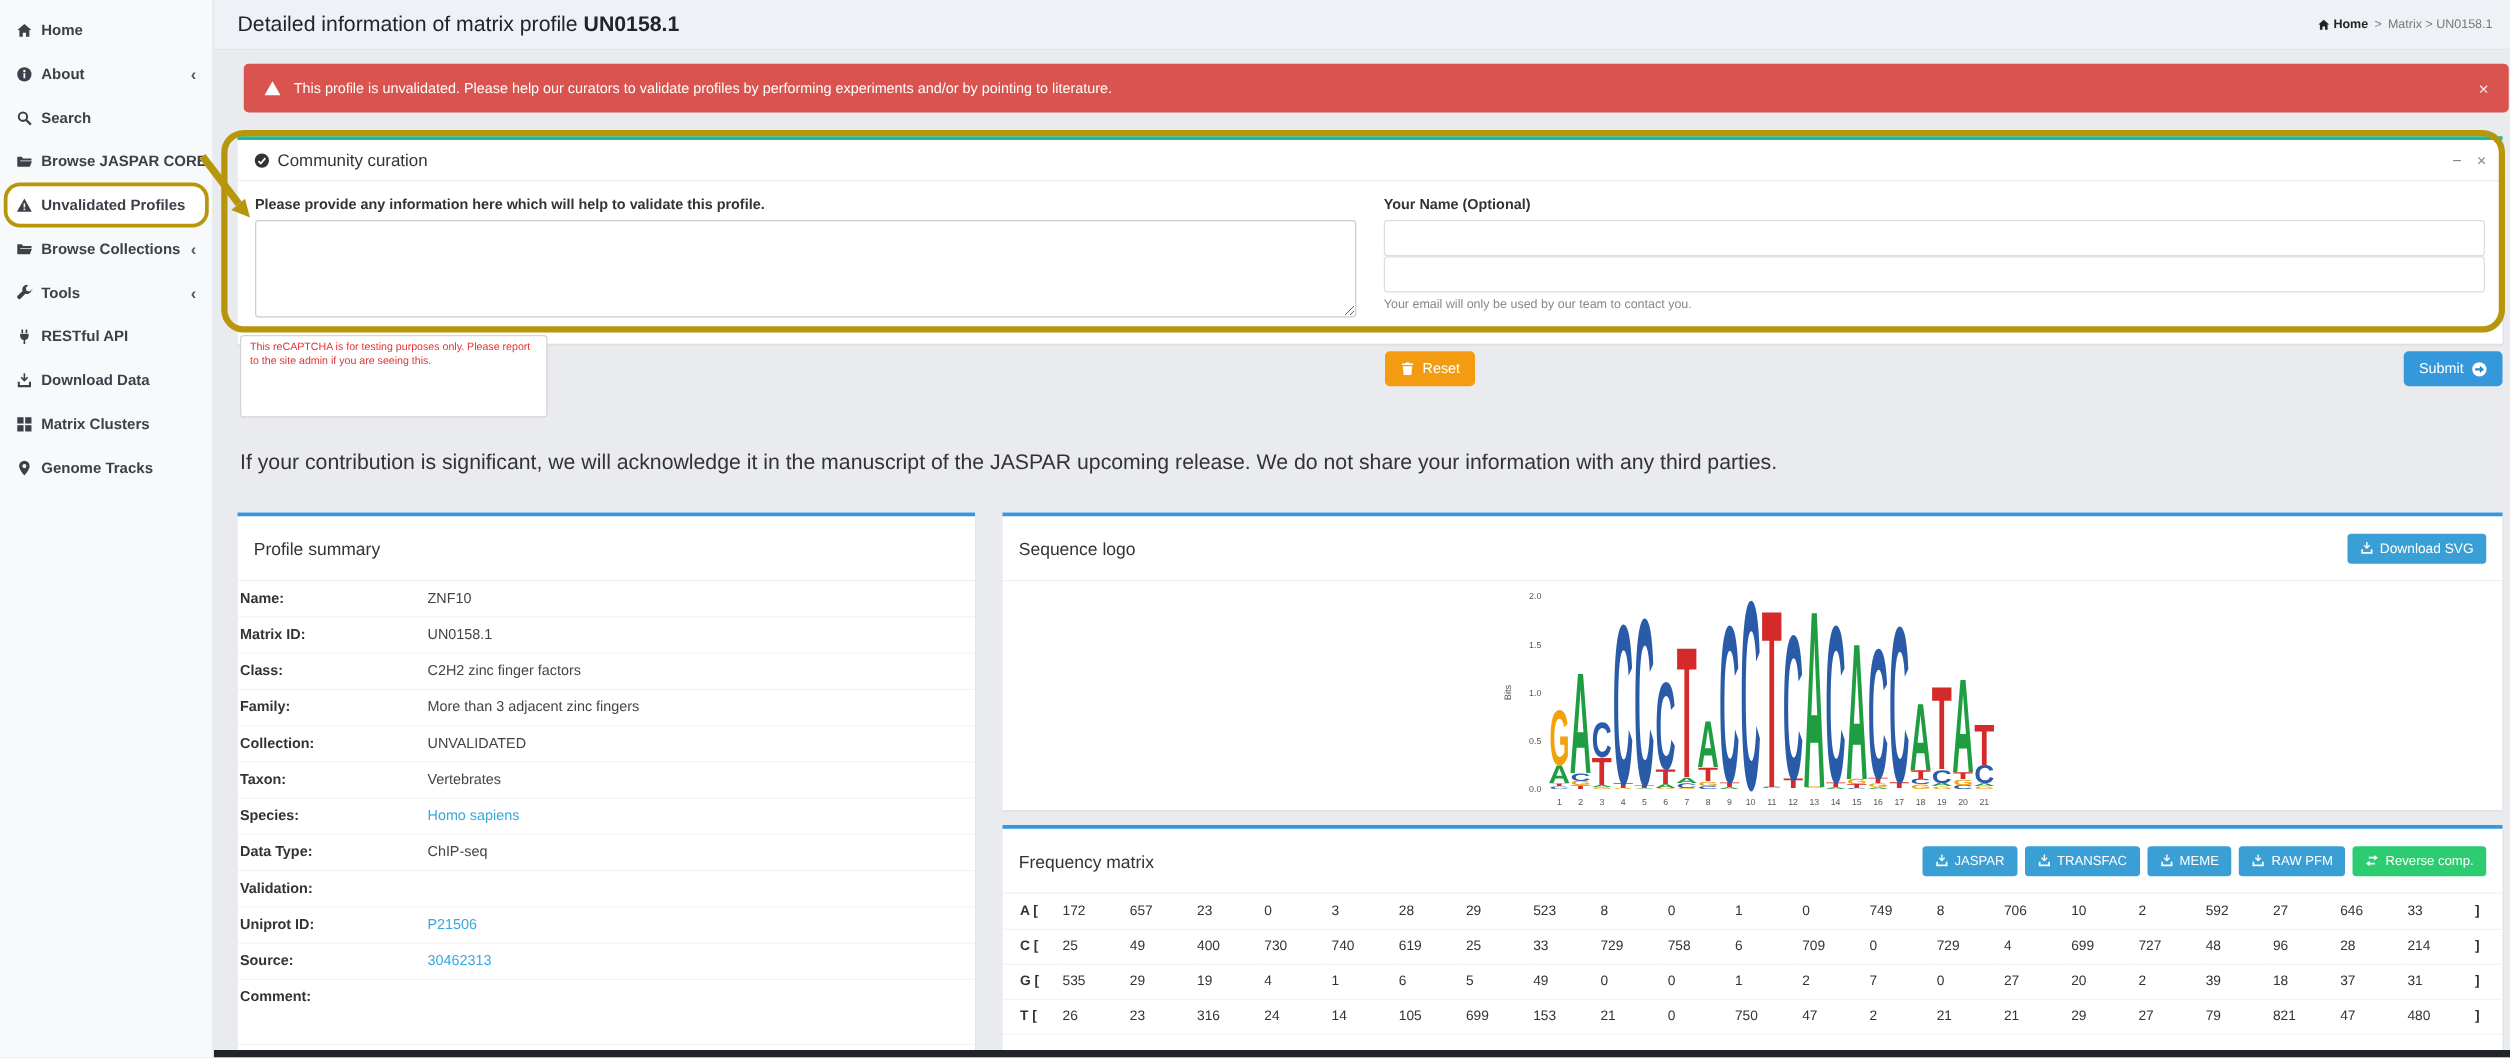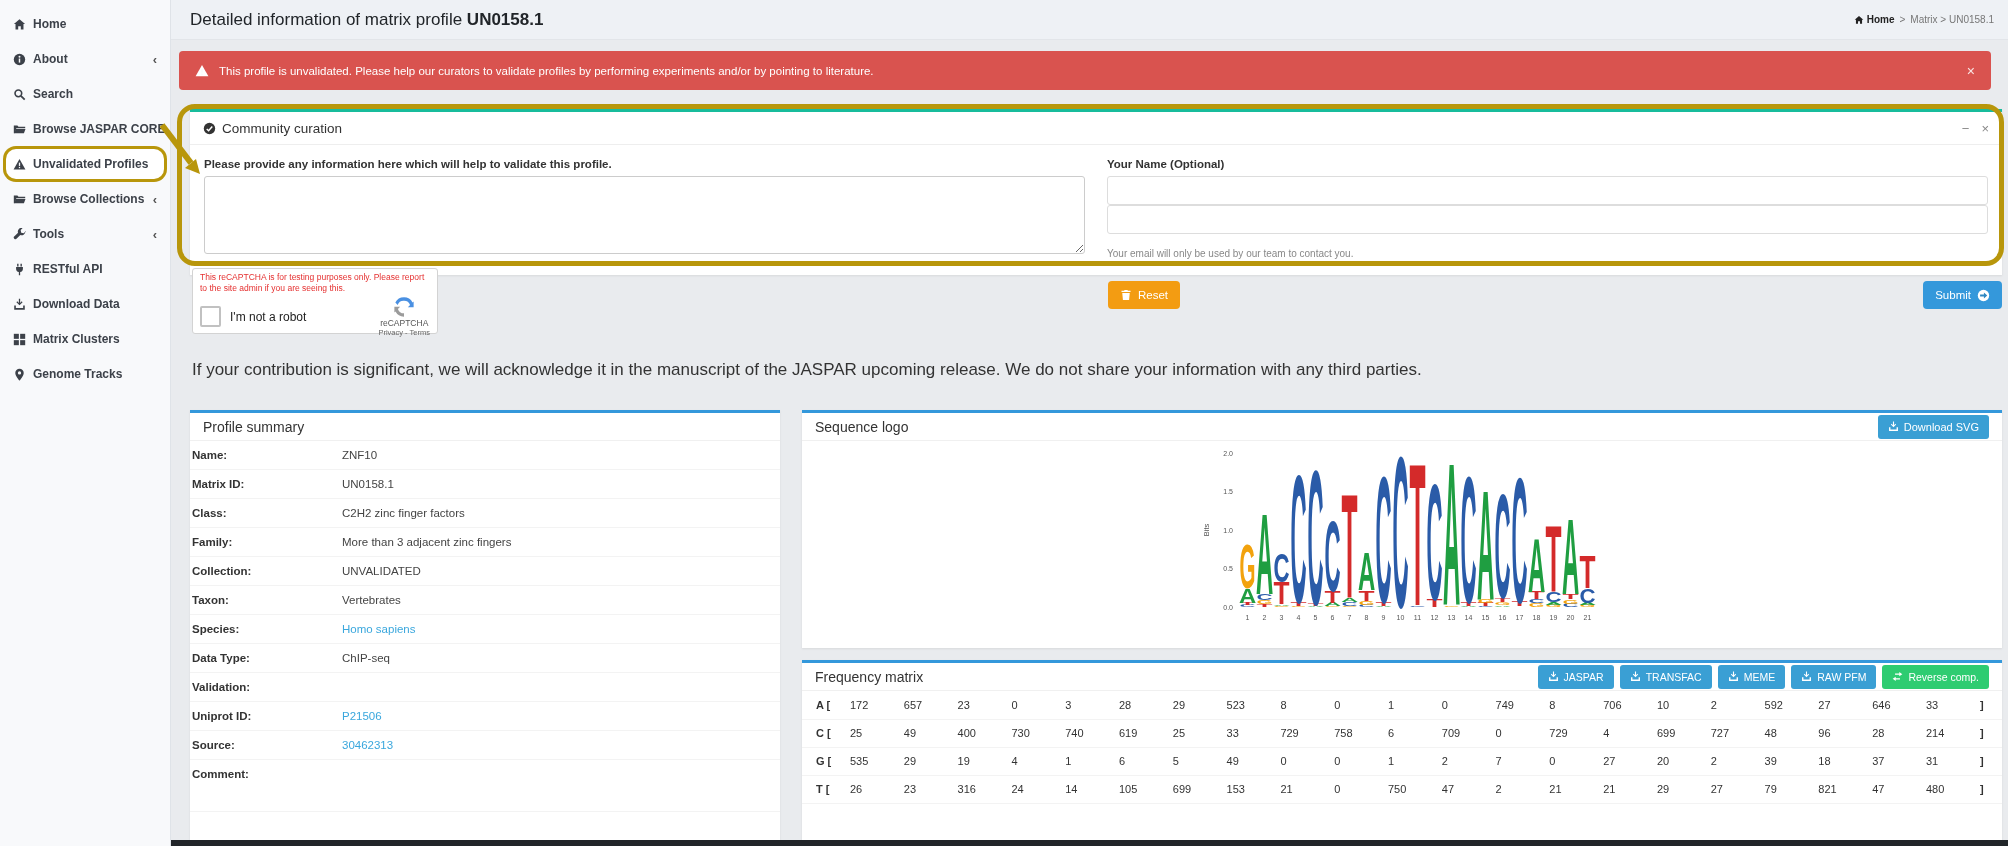"This profile is unvalidated. Please" #alert { left: 8px -> 24px }
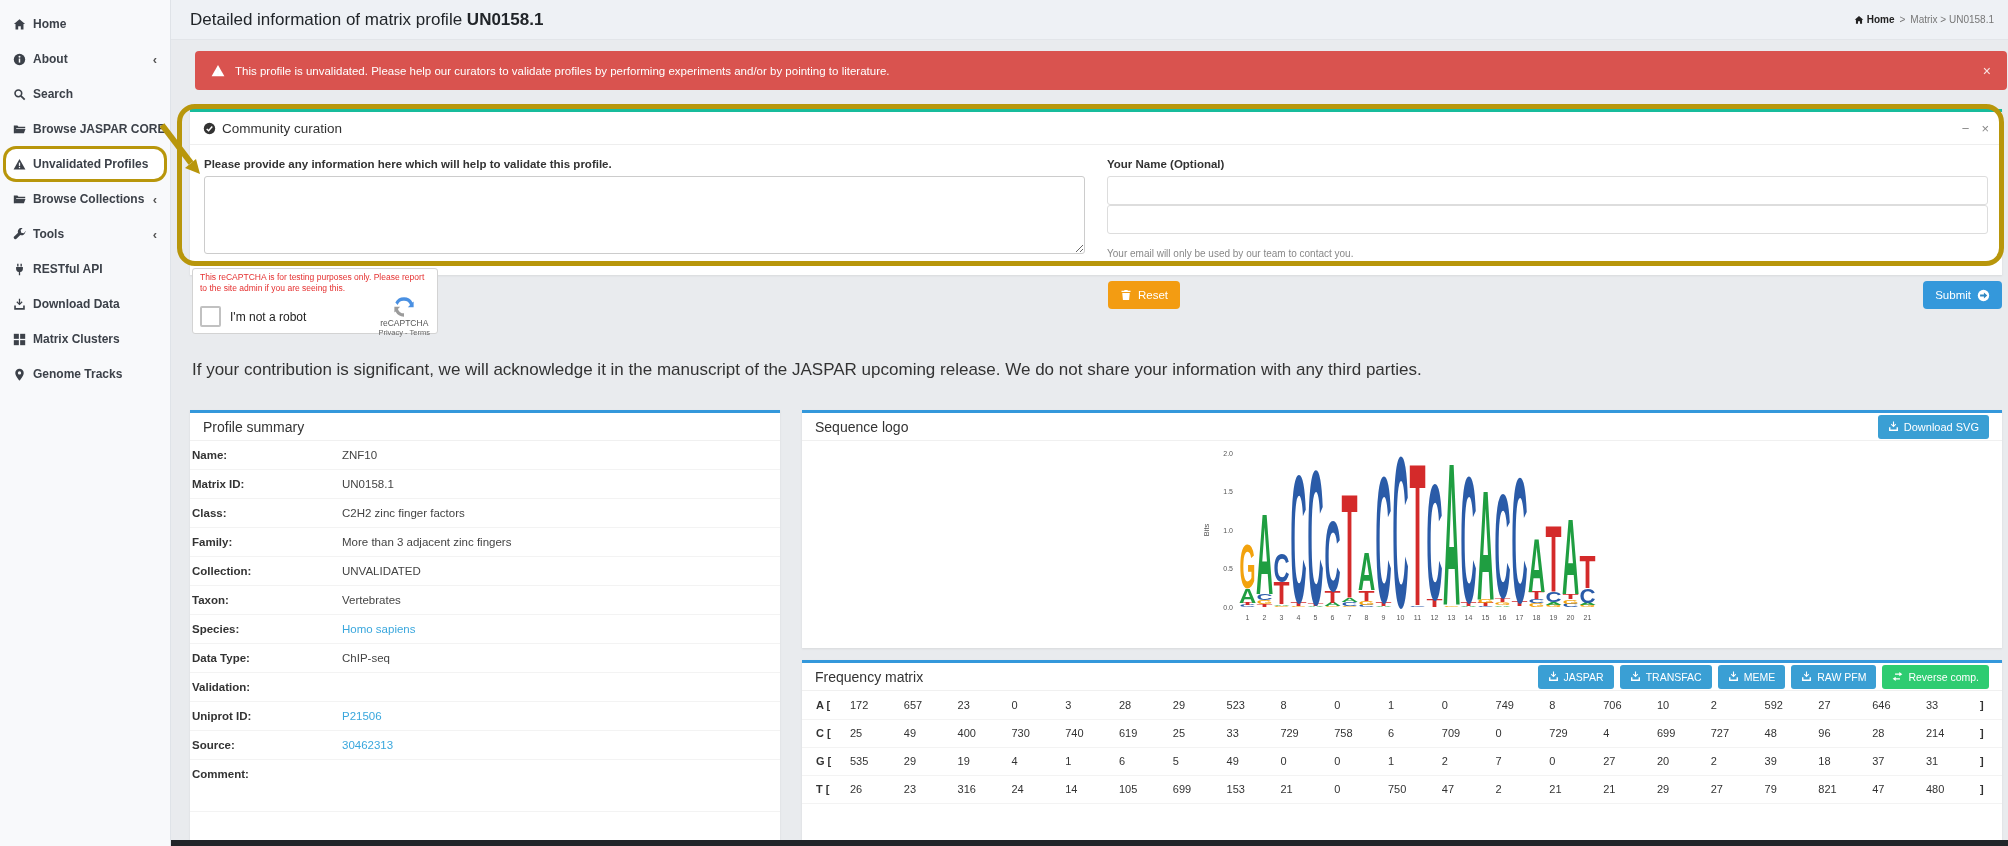"Your email will only be" #email-note { margin-top: 14px -> 4px }
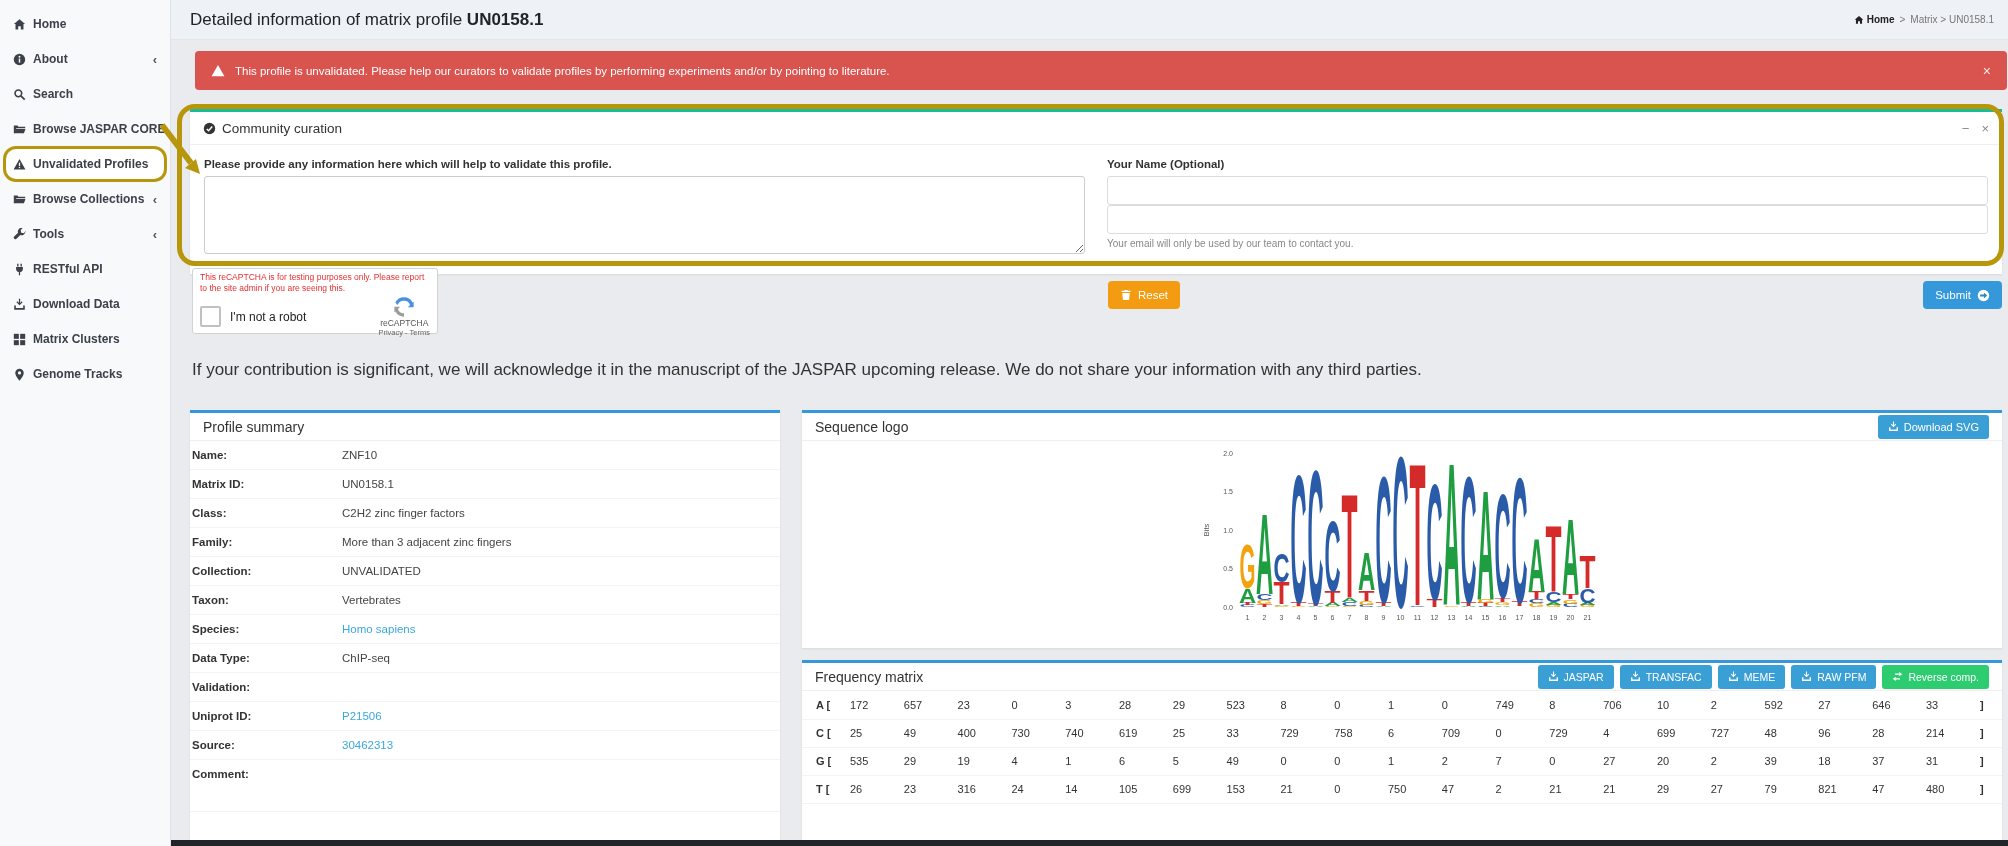"I'm not a robot" div { html: <div> <div></div> <div>I'm not a robot</div> <div> <svg> <path></path> <path></path> <path></path> </svg> <div>reCAPTCHA</div> <div>Privacy - Terms</div> </div> </div> -> none }
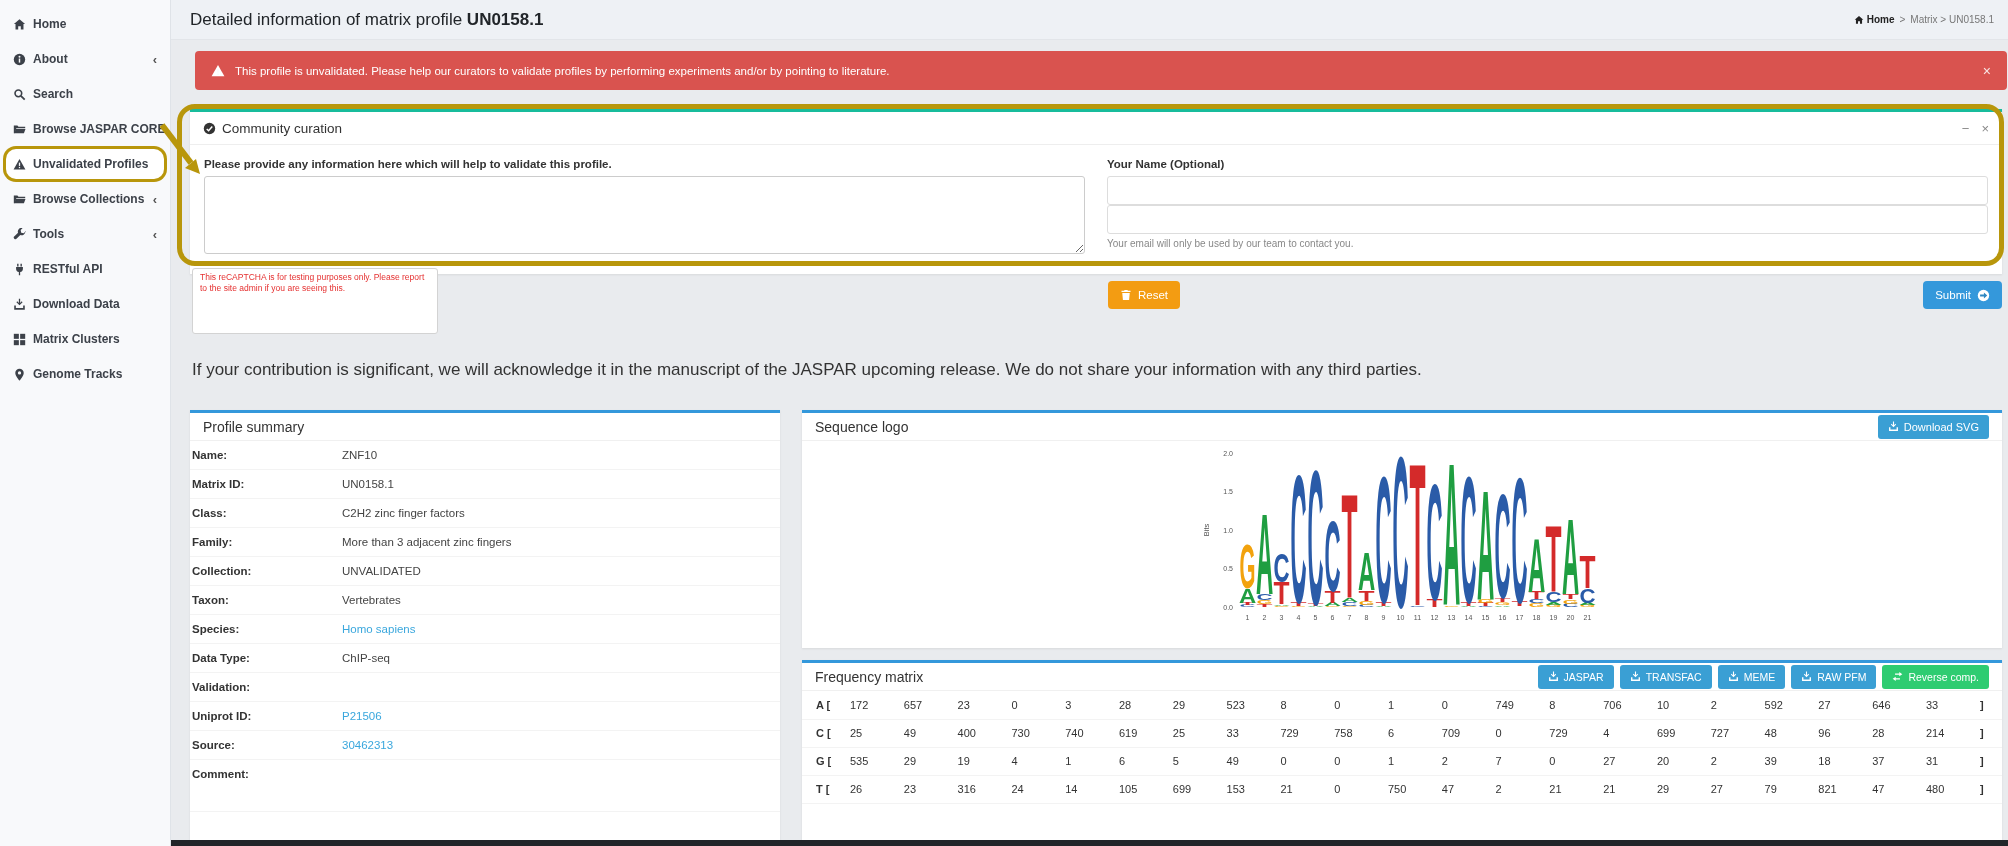"Profile summary" .panel .card-head { height: 28px -> 52px }
